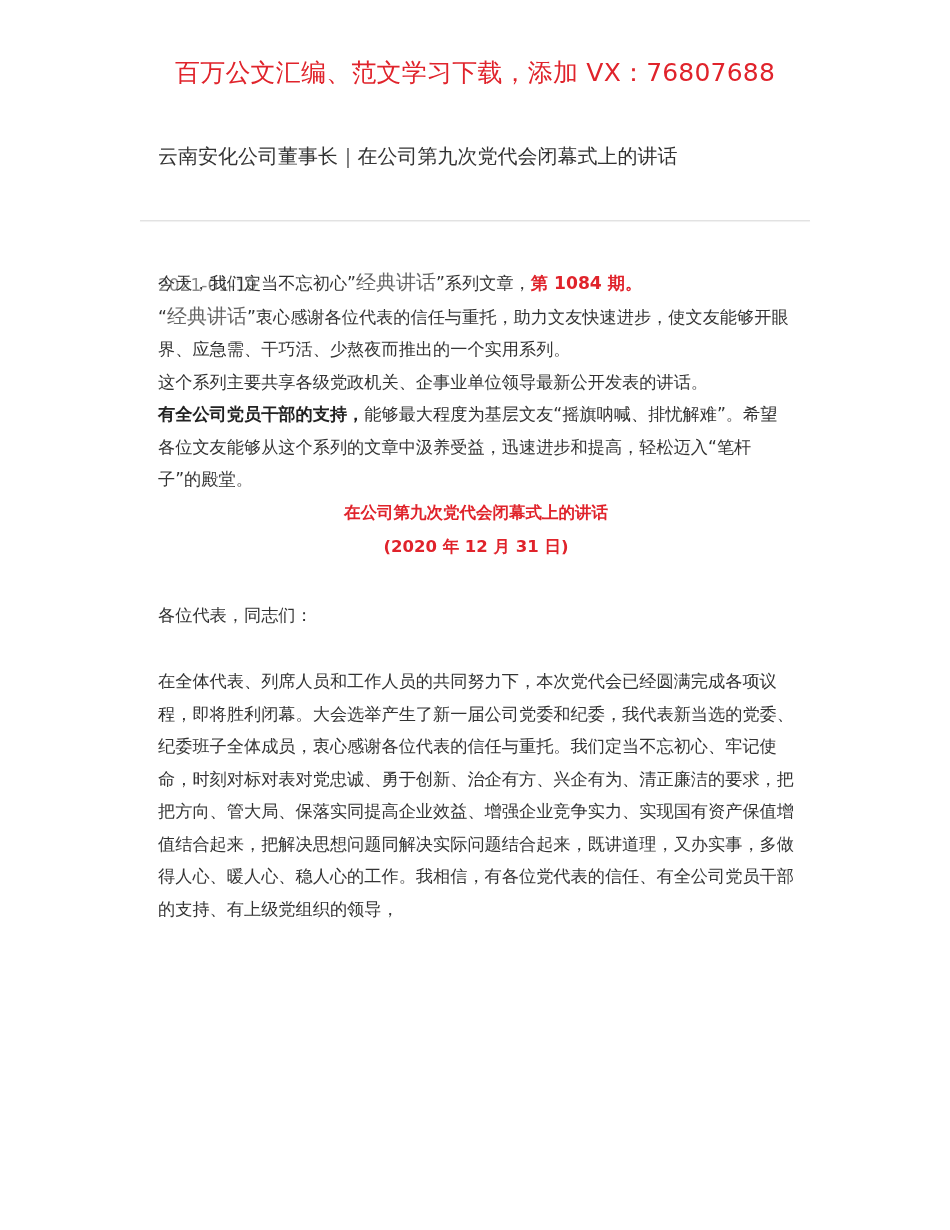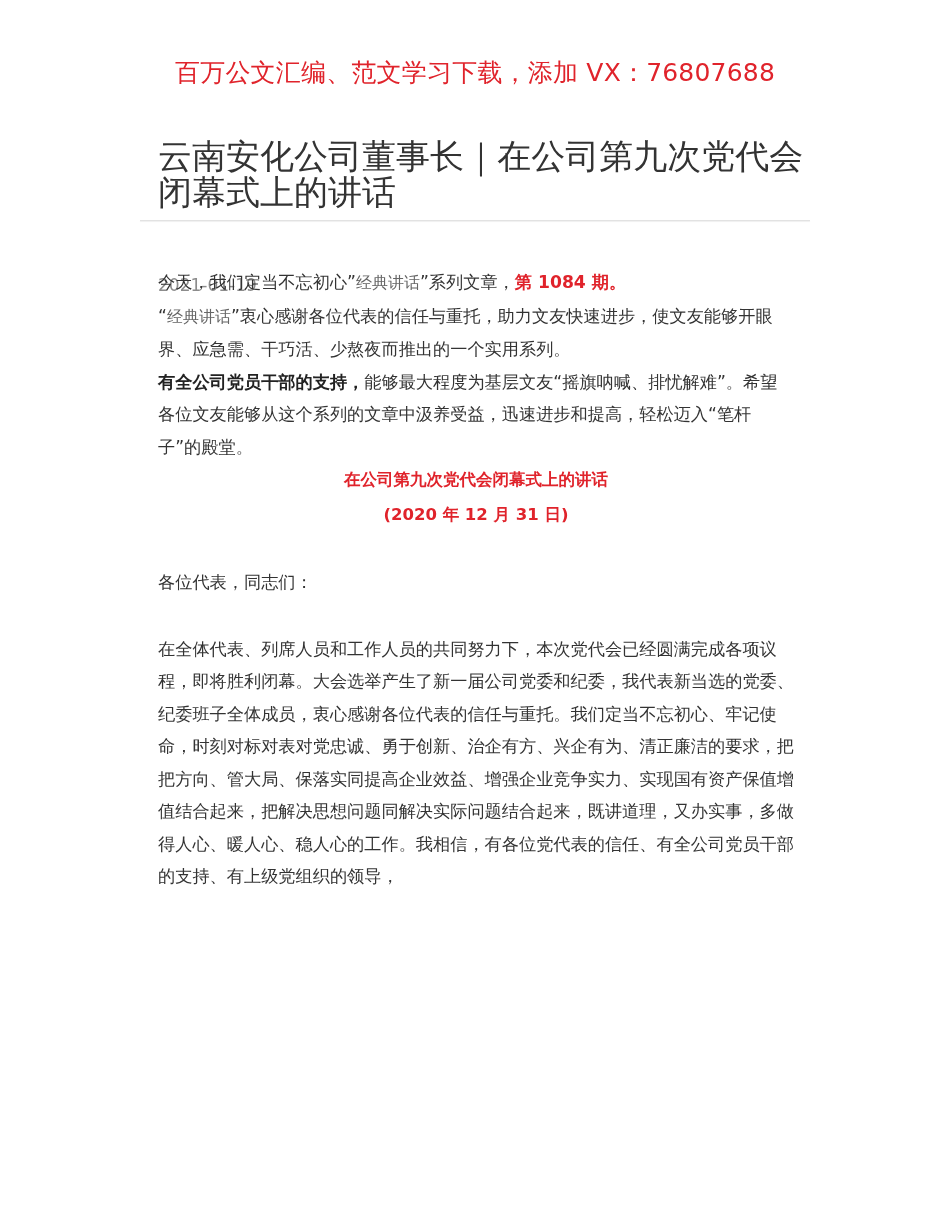"云南安化公司董事长｜在公司第九次党代会闭幕式上的讲话" .title { font-size: 34px -> 20px }
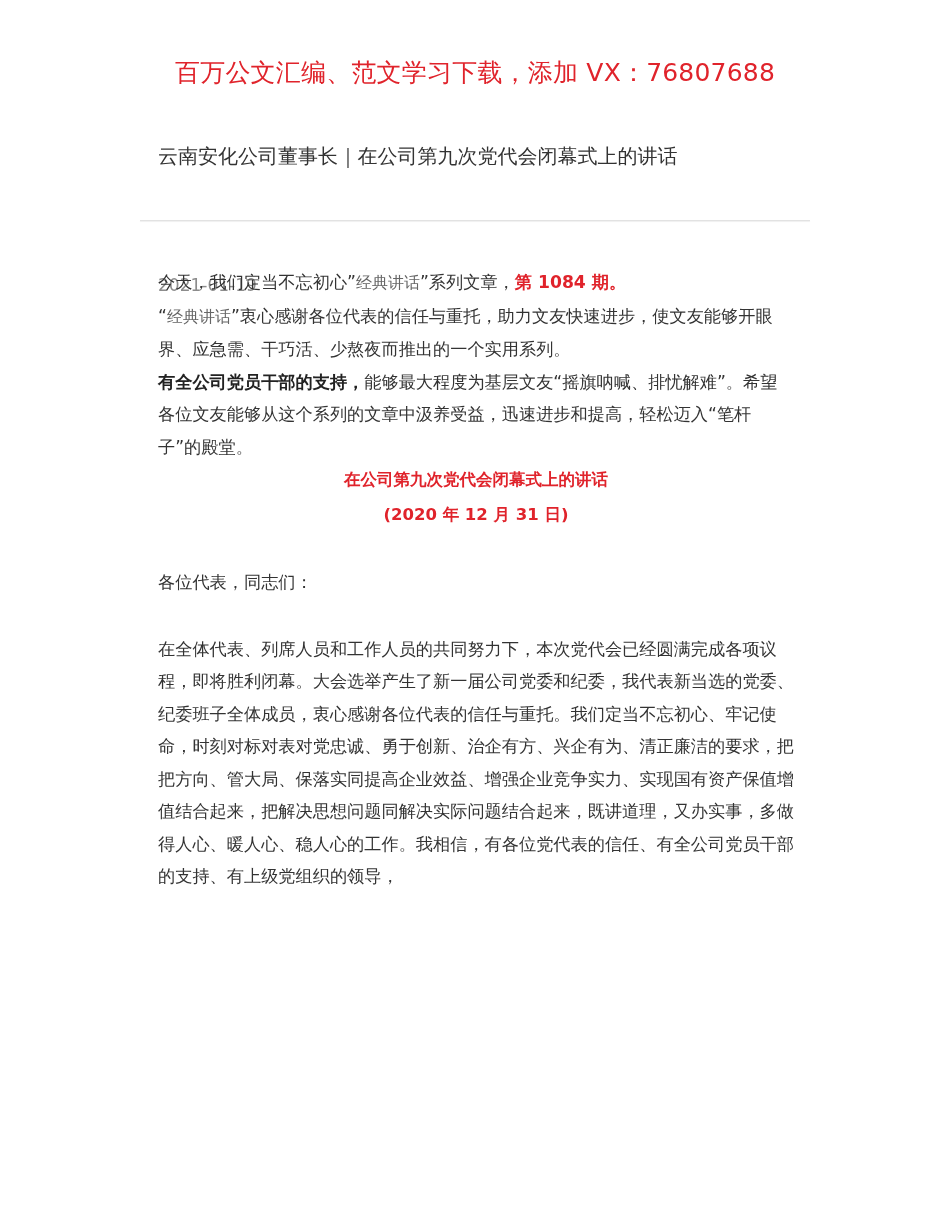"经典讲话" .serif-gray { font-size: 16px -> 20px }
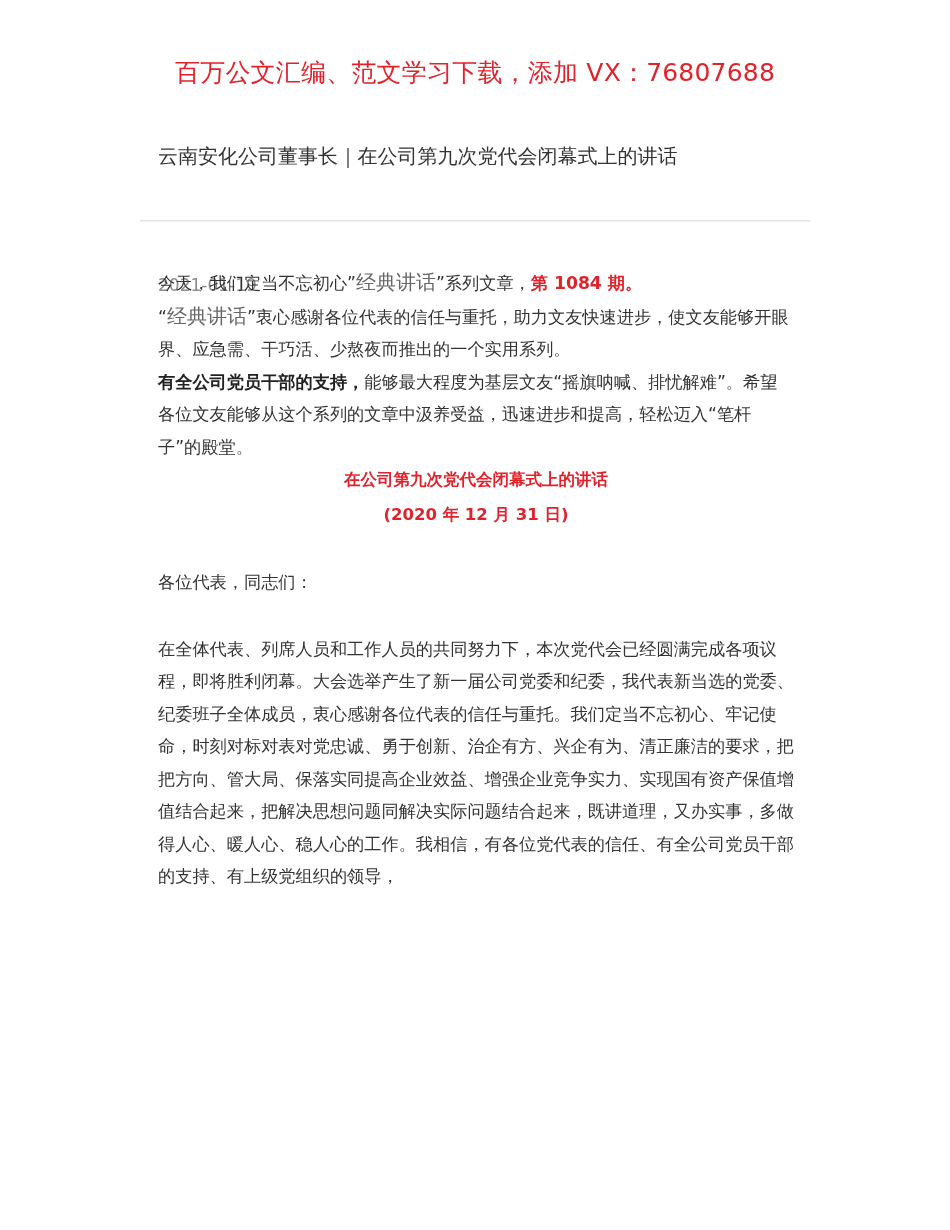"这个系列主要共享各级党政机关、企事业单位领导最新公开发表的讲话。" p { html: none -> <p>这个系列主要共享各级党政机关、企事业单位领导最新公开发表的讲话。</p> }
